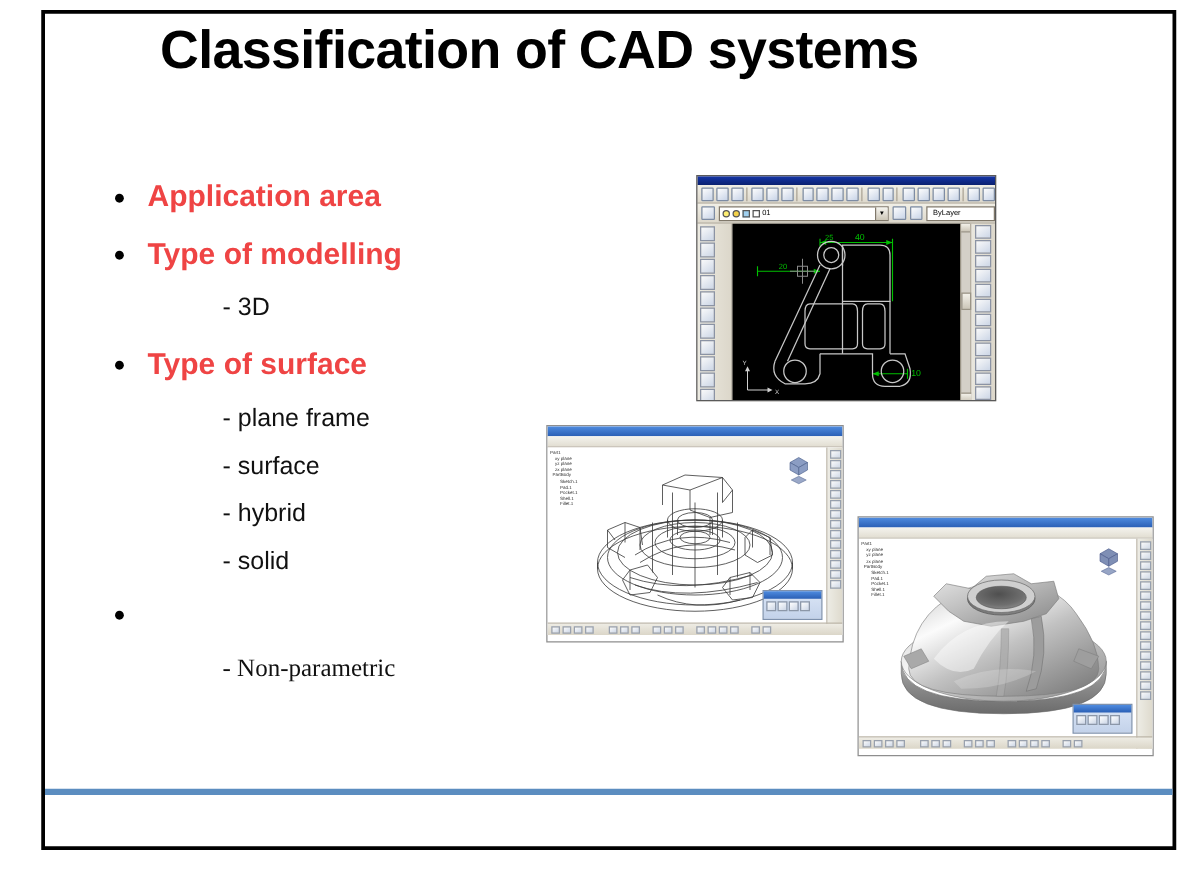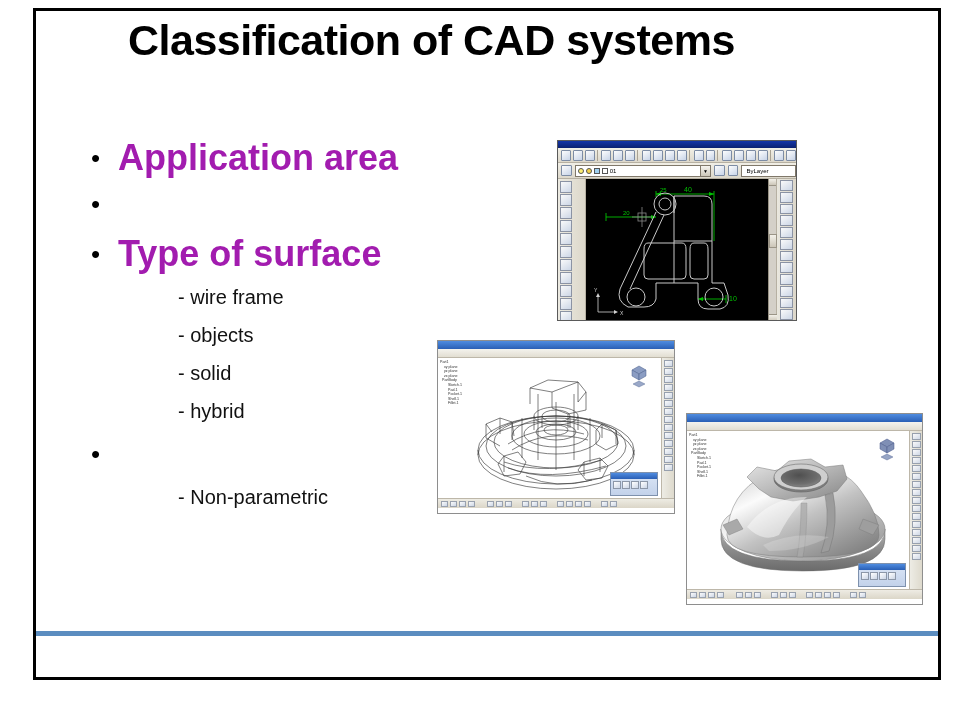"Application area" .b-main { color: #a21caf -> #ef4444; font-size: 36px -> 24px }
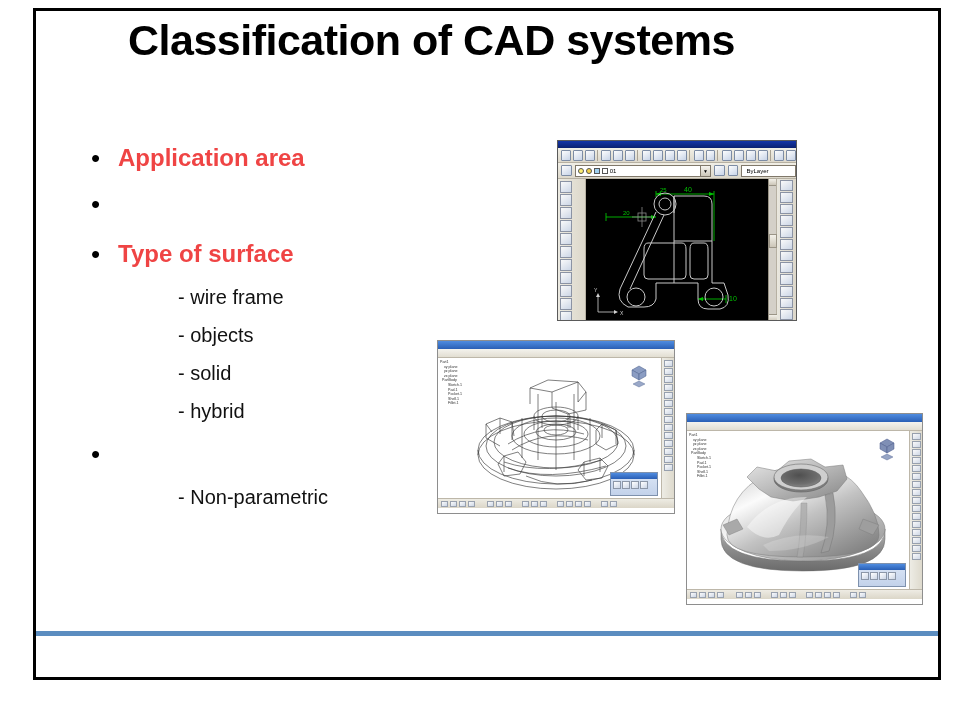"Type of modelling" span.b-main { html: none -> <span>Type of modelling</span> }
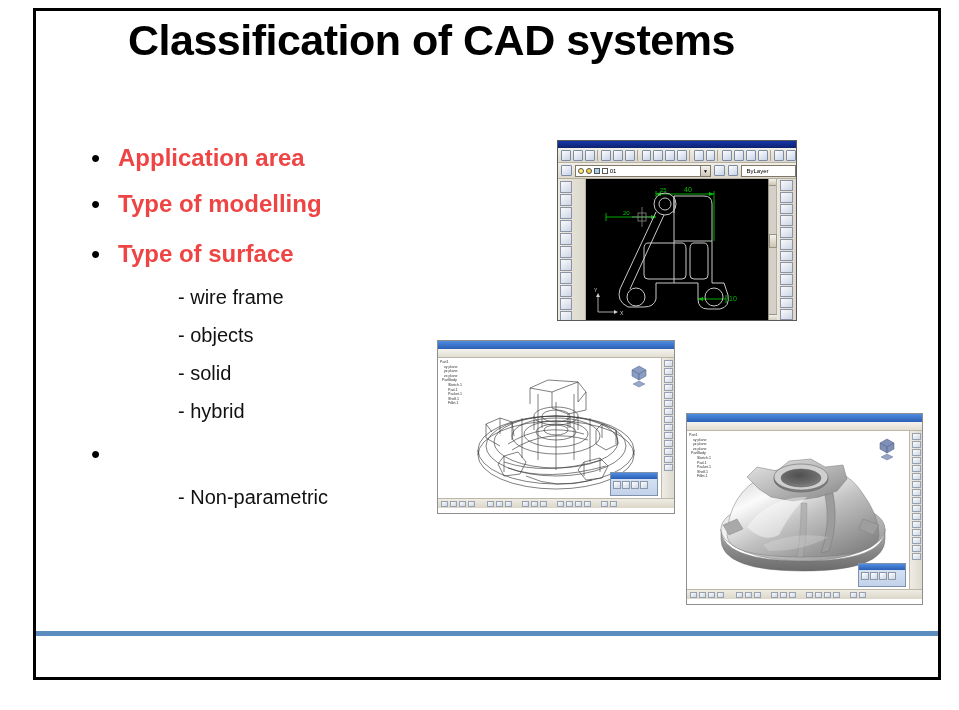"- 3D" div.b-sub { html: none -> <div>- 3D</div> }
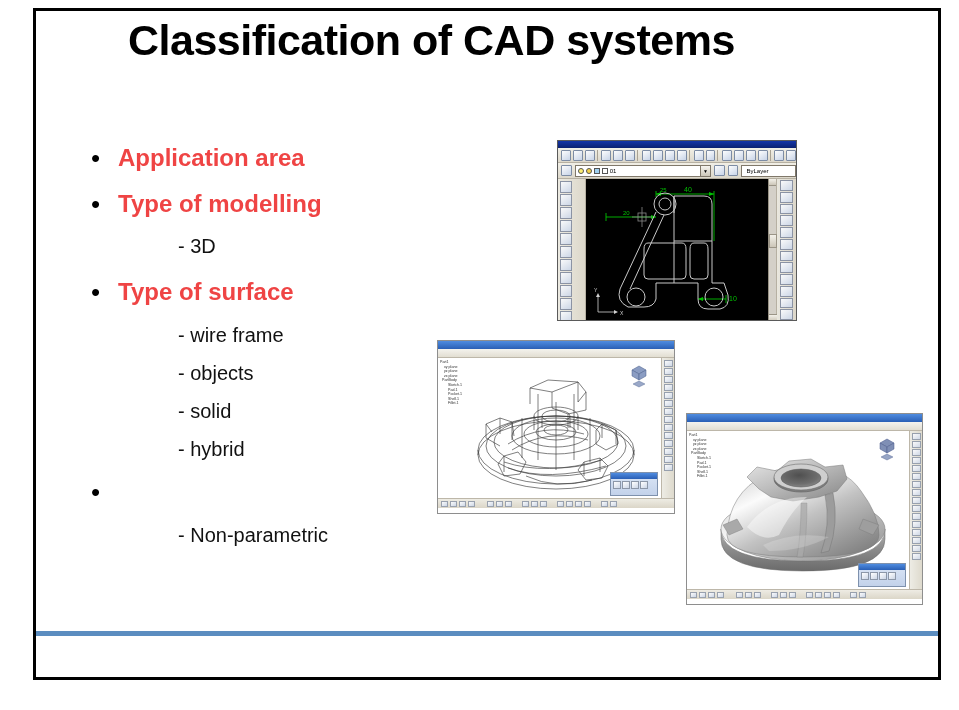"- wire frame" div.b-sub { text: wire -> plane }
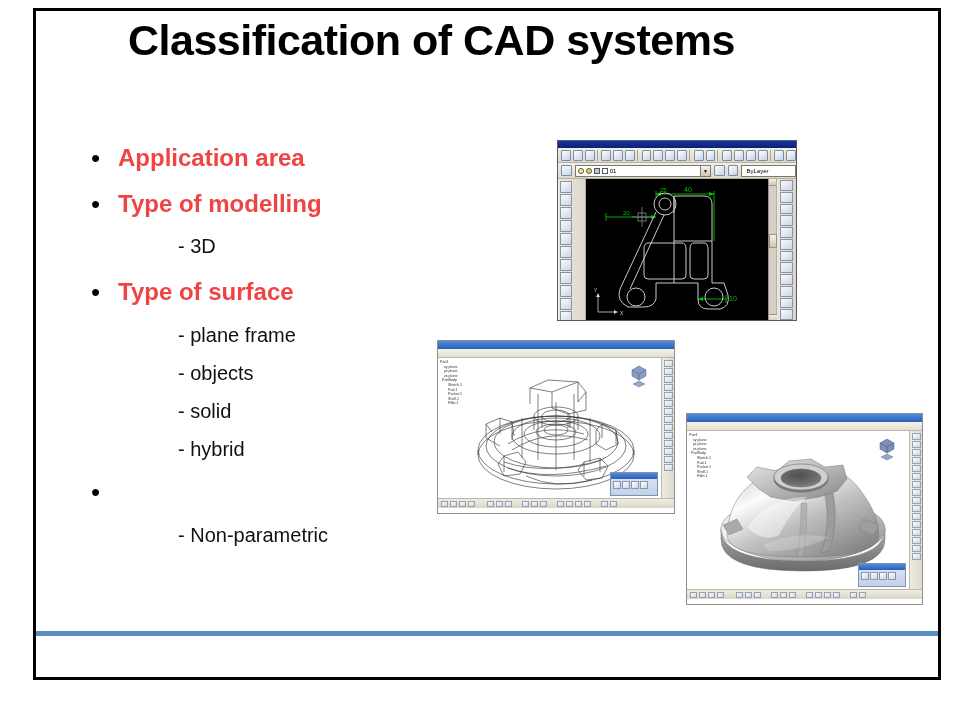"- objects" div.b-sub { text: objects -> surface }
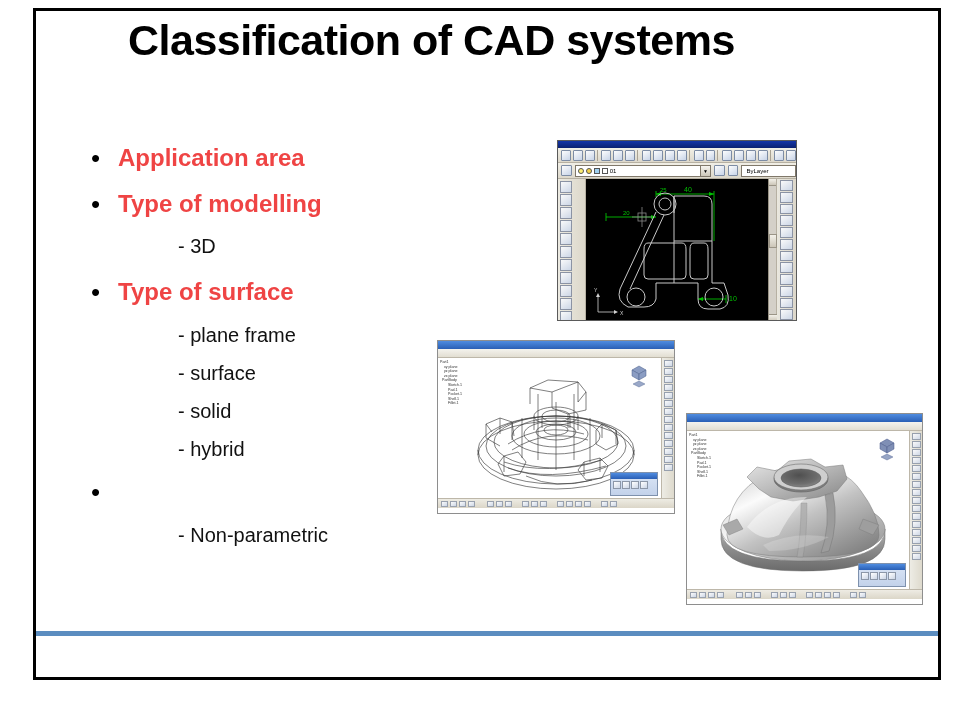"- solid" div.b-sub { order: before "- hybrid" -> after "- hybrid" }
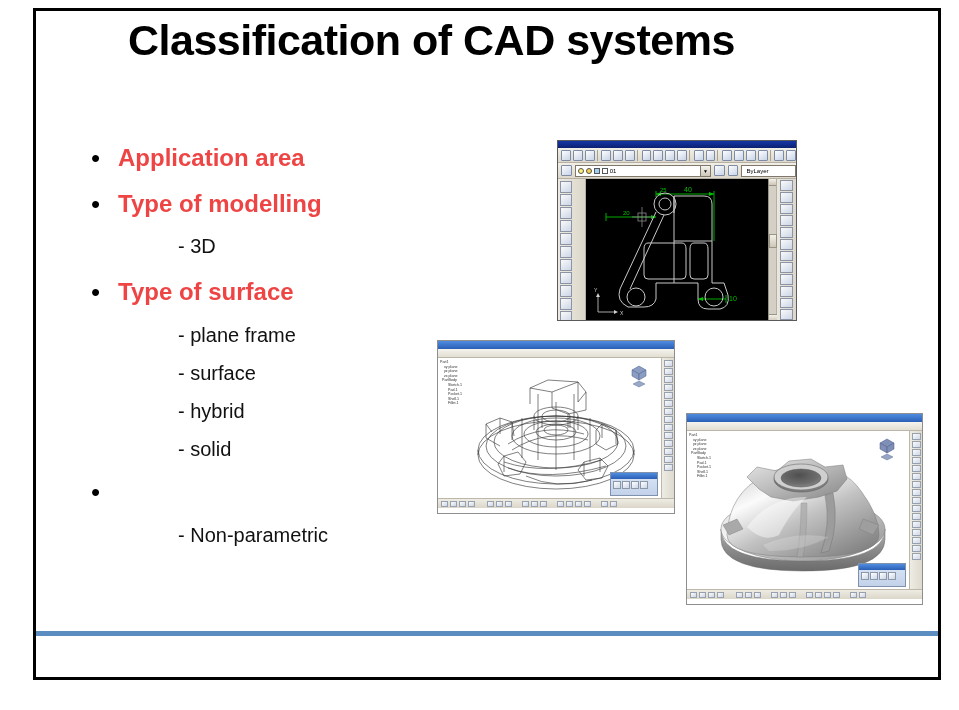"- Non-parametric" div.b-sub { font-family: none -> Liberation Serif, serif }
